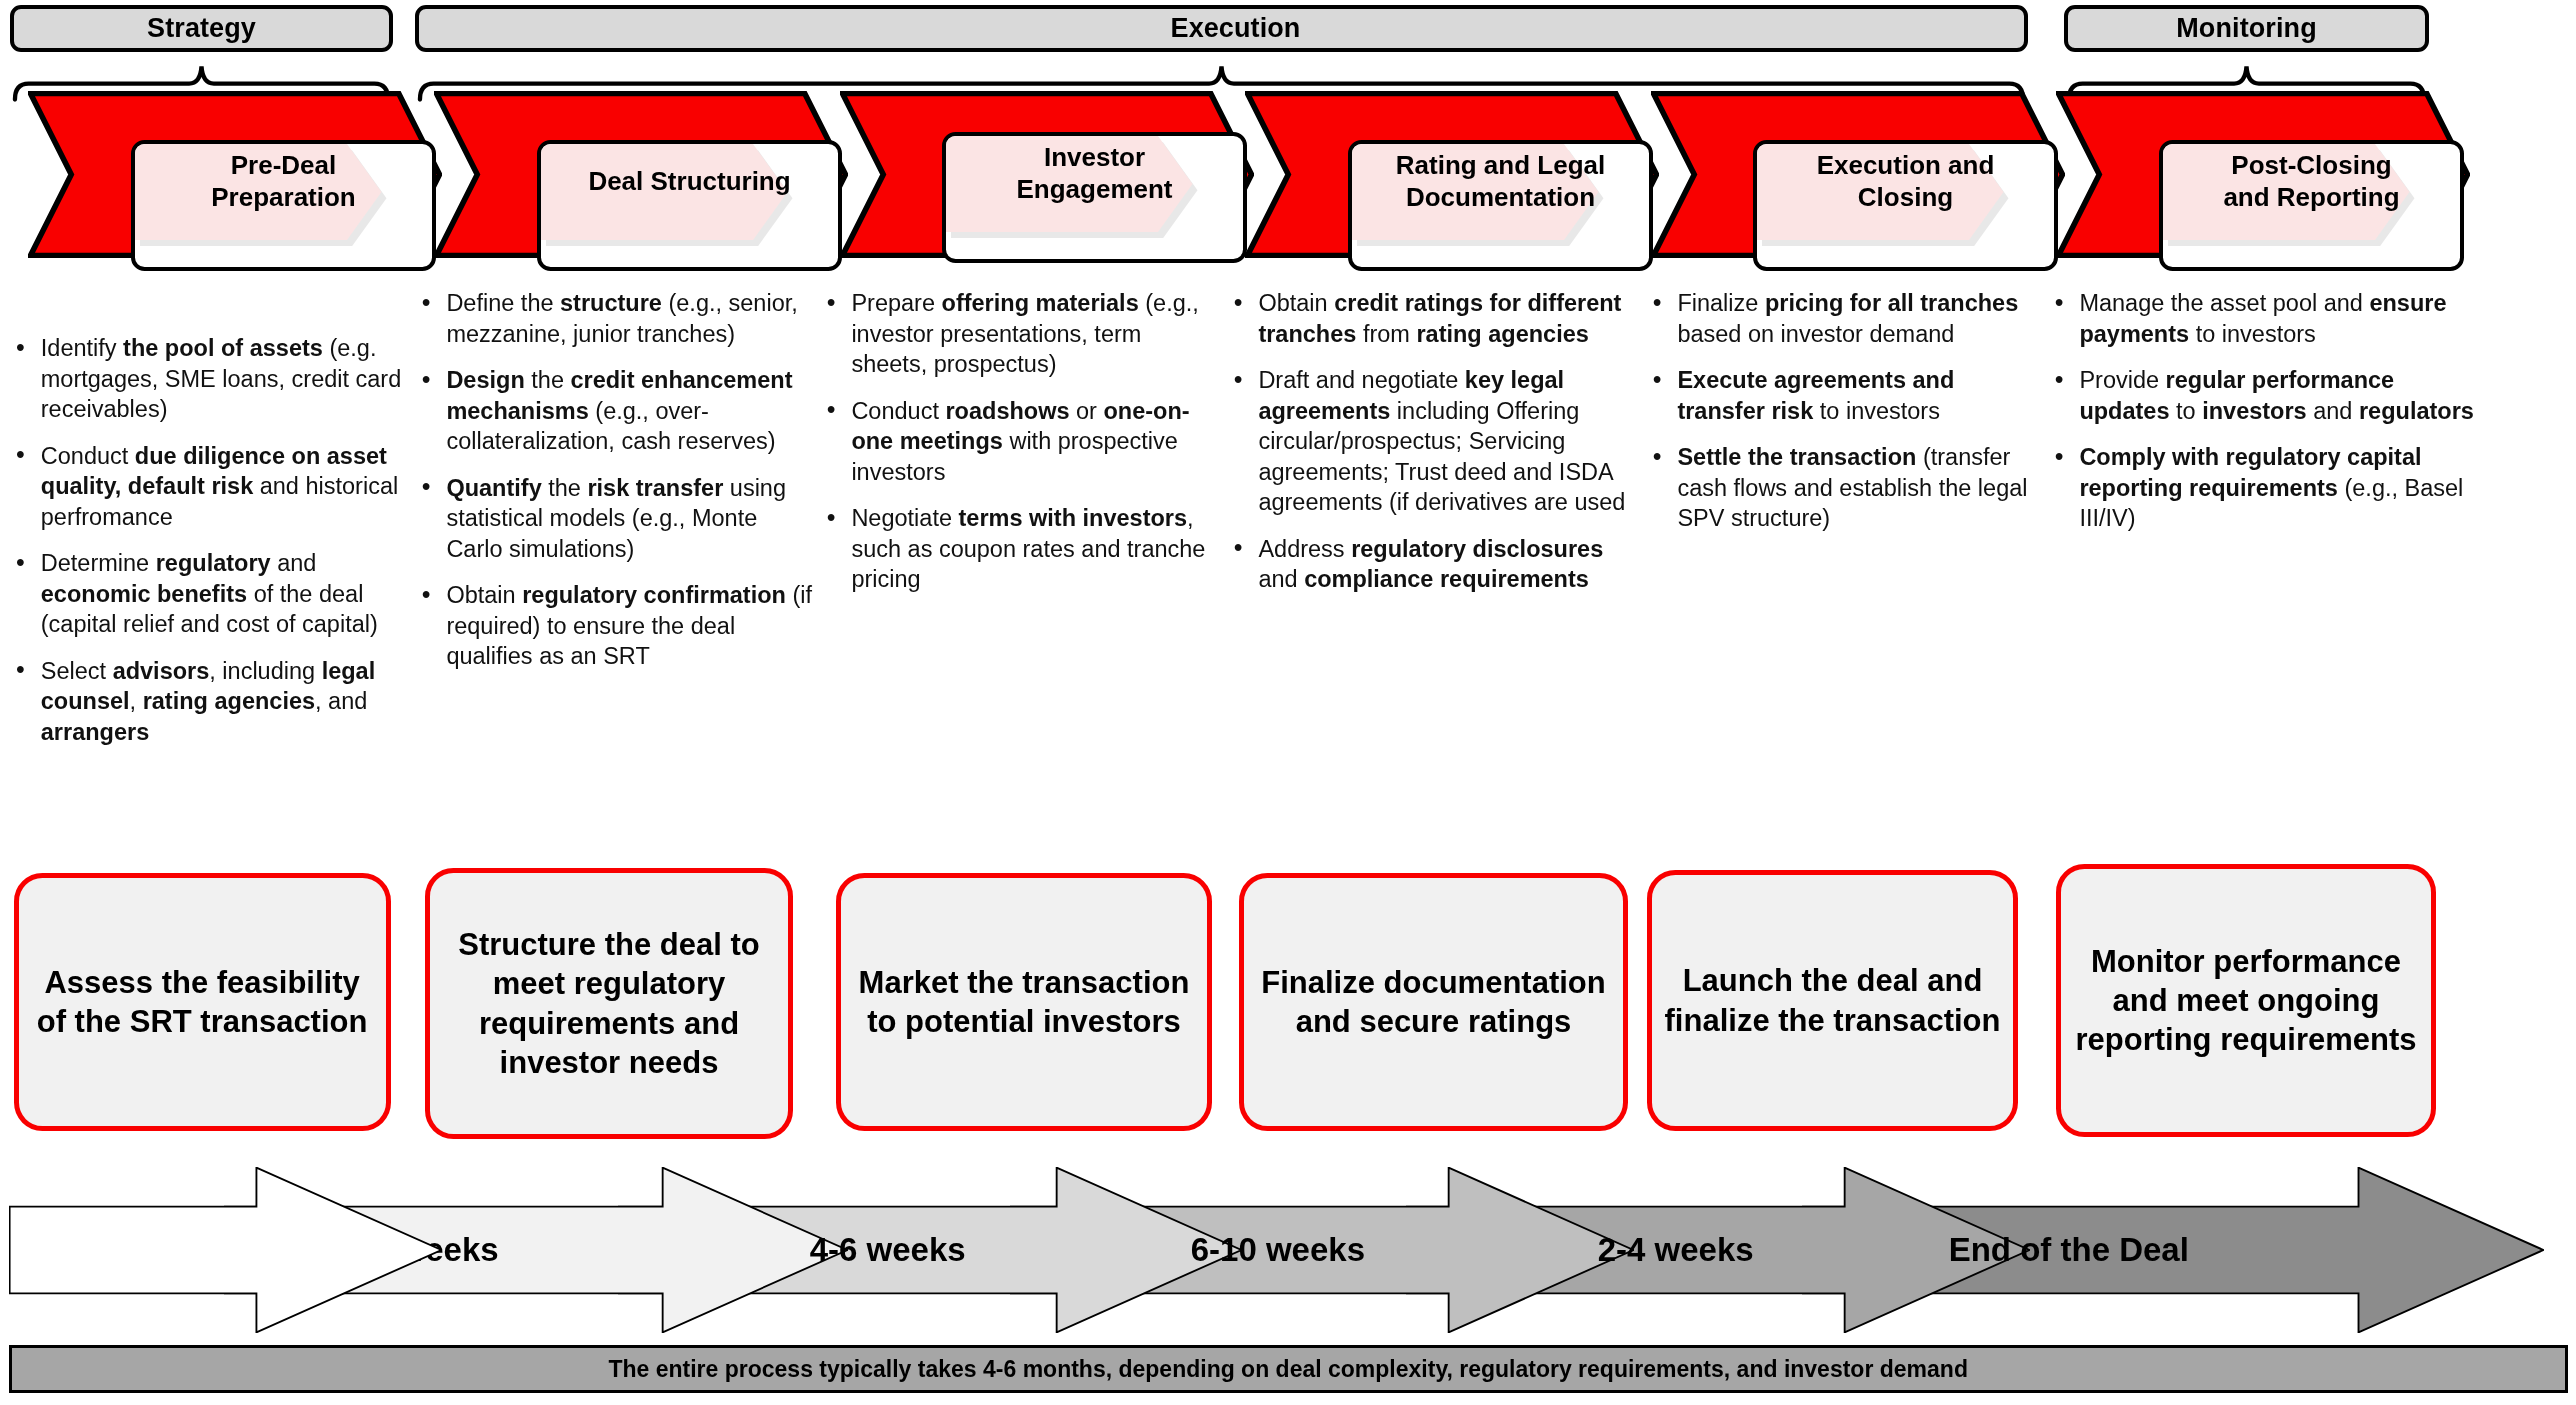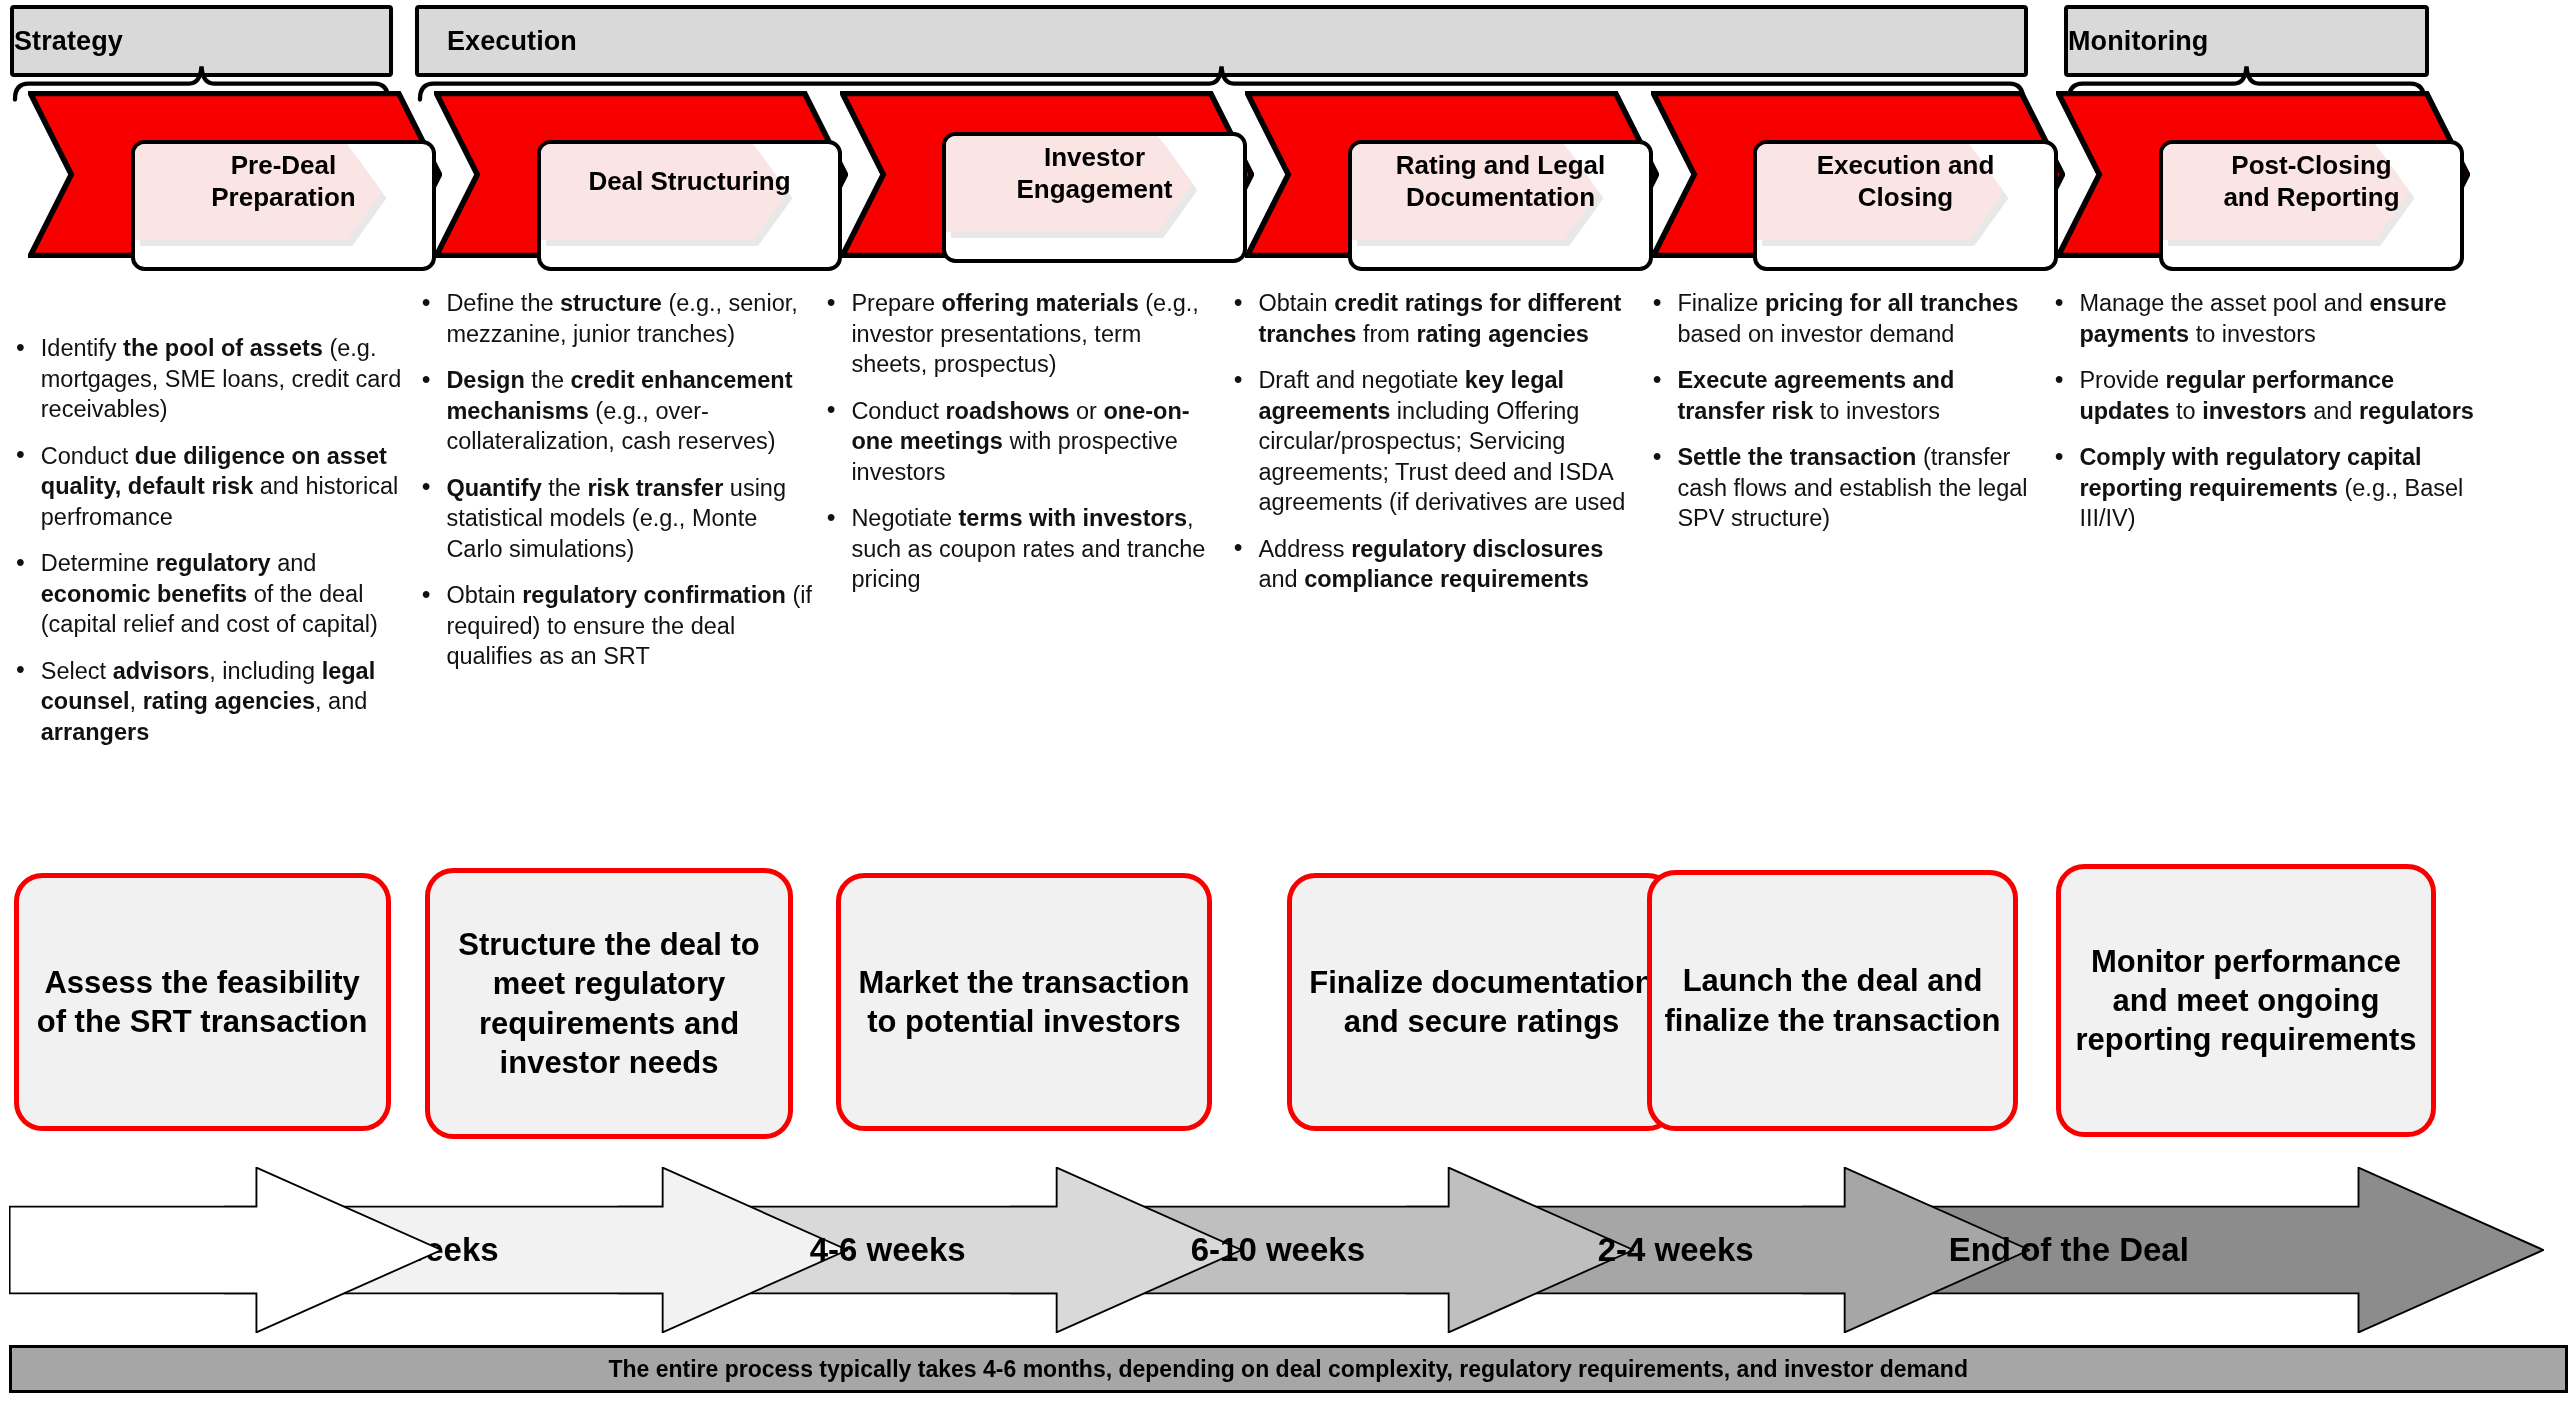"Strategy" .group-bar { border-radius: 4px -> 11px; height: 72px -> 47px; justify-content: flex-start -> center }
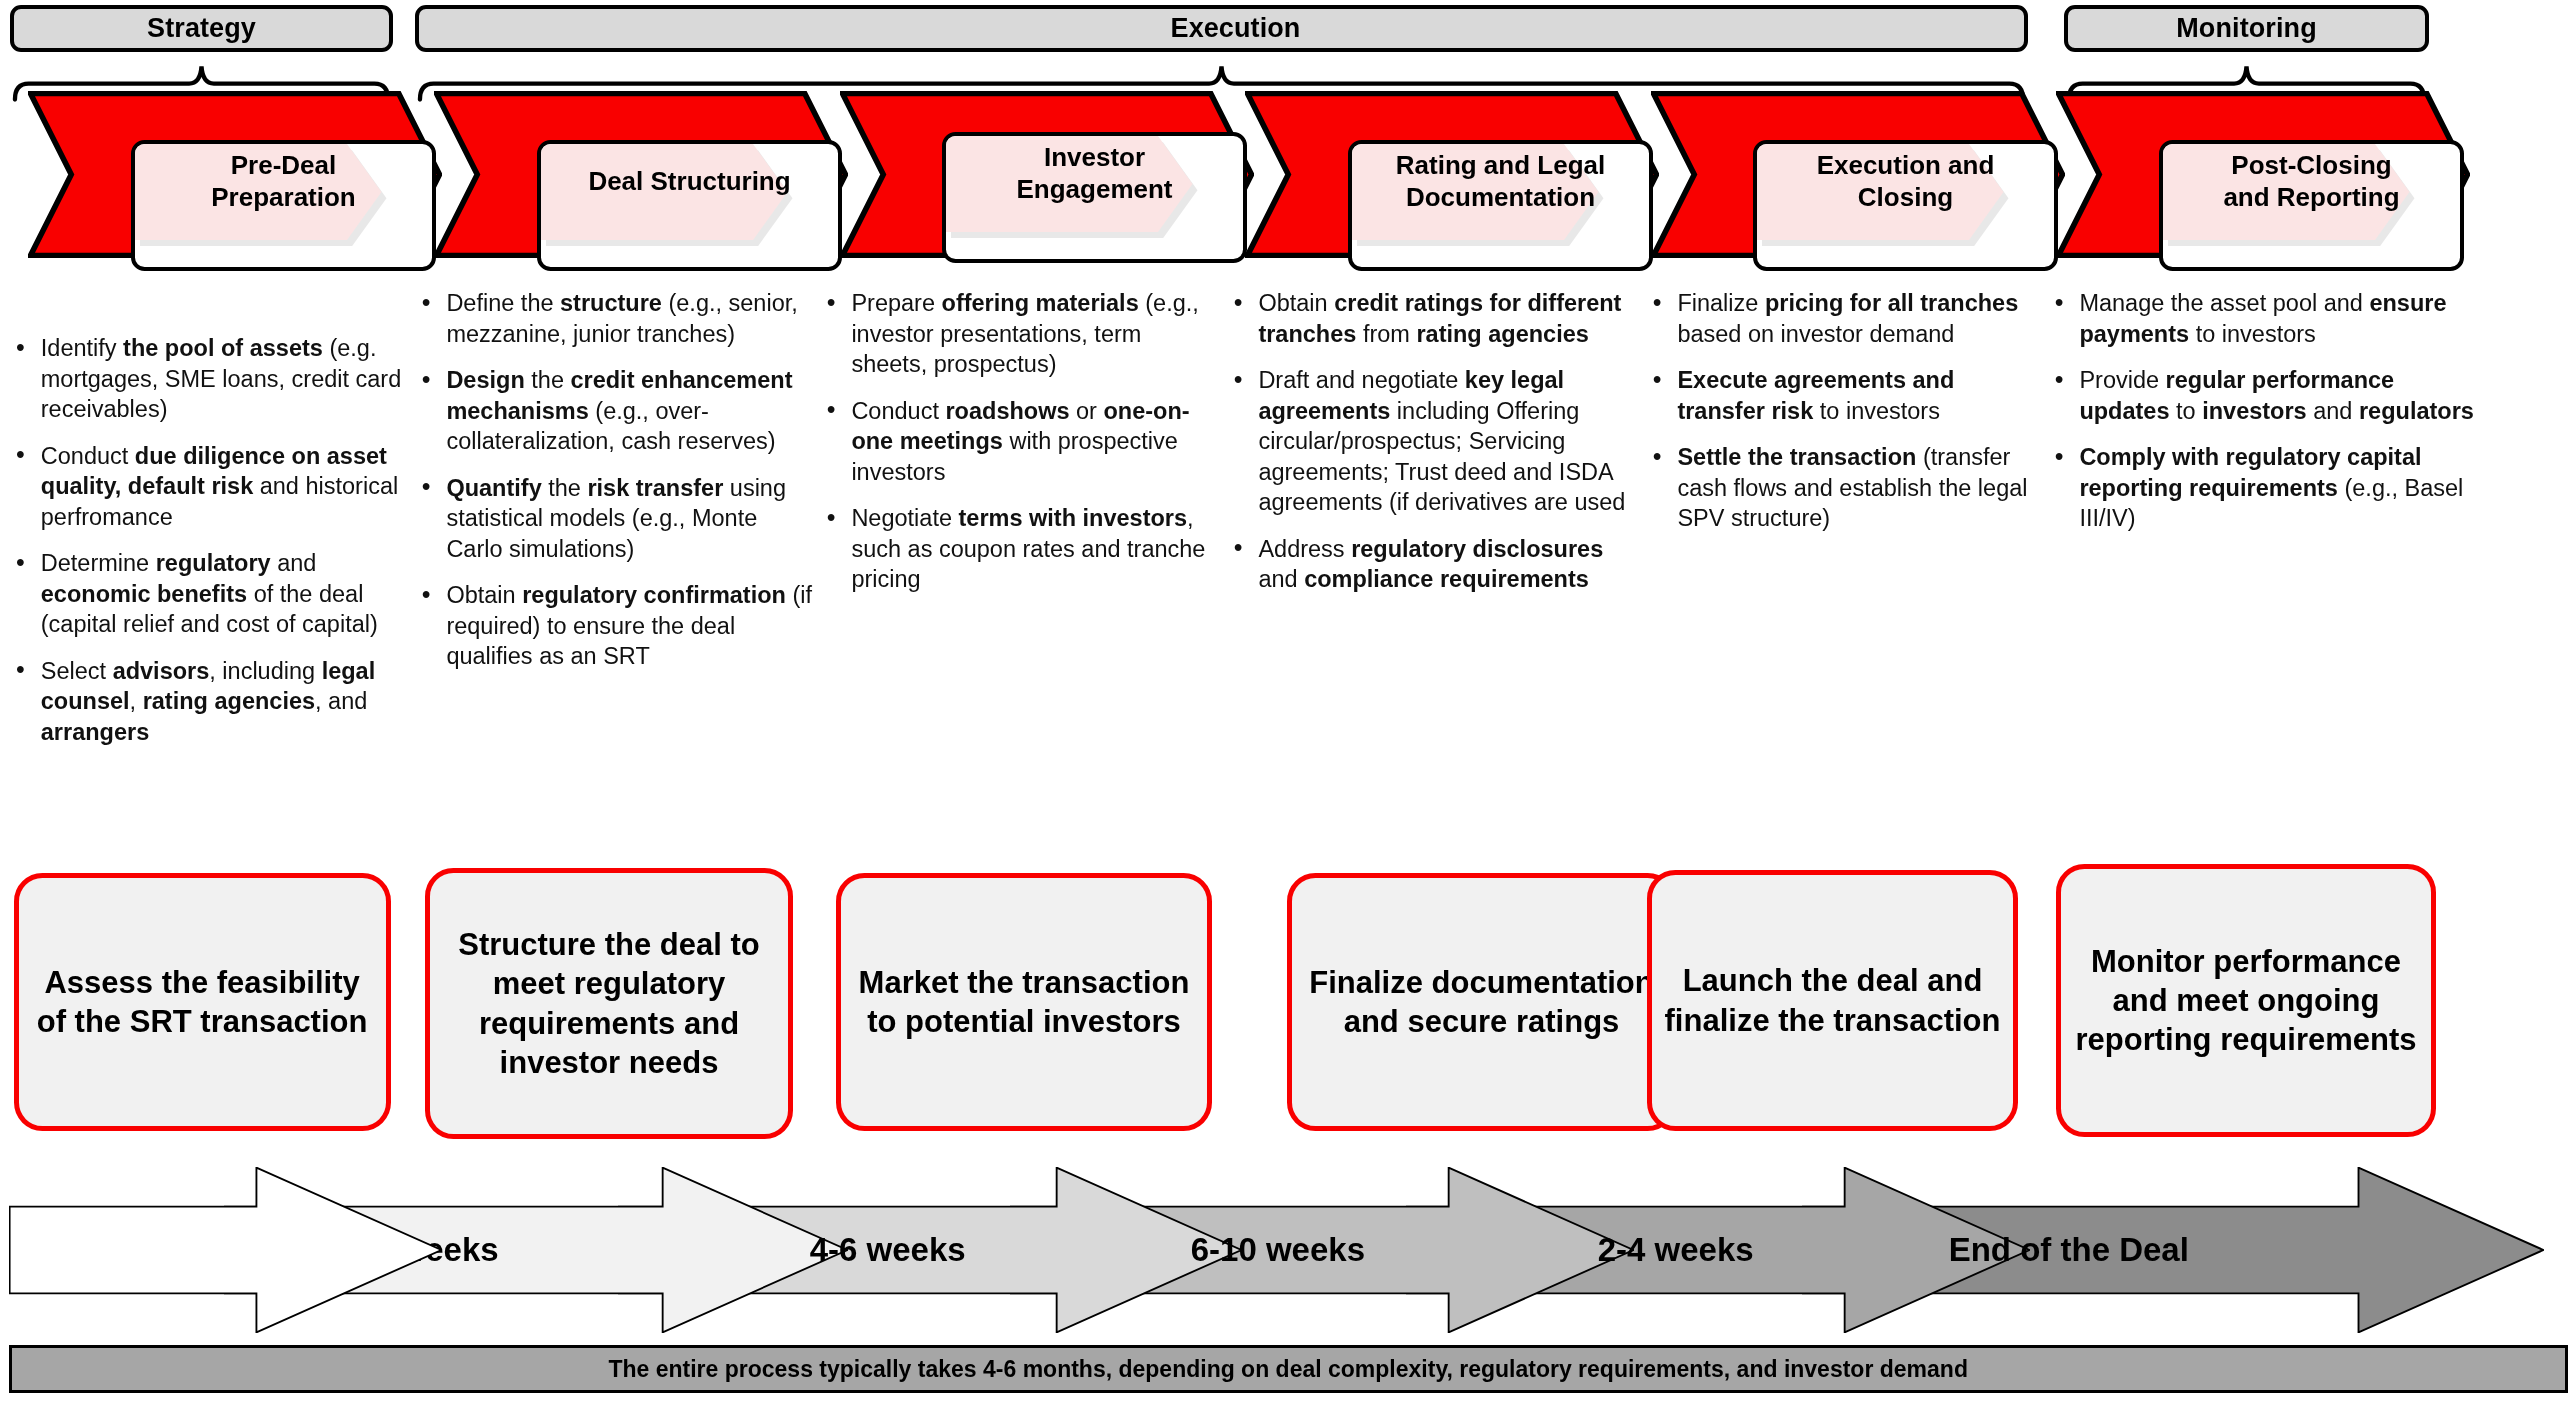"Finalize documentation and secure" div.outcome { margin-left: 48px -> none }
